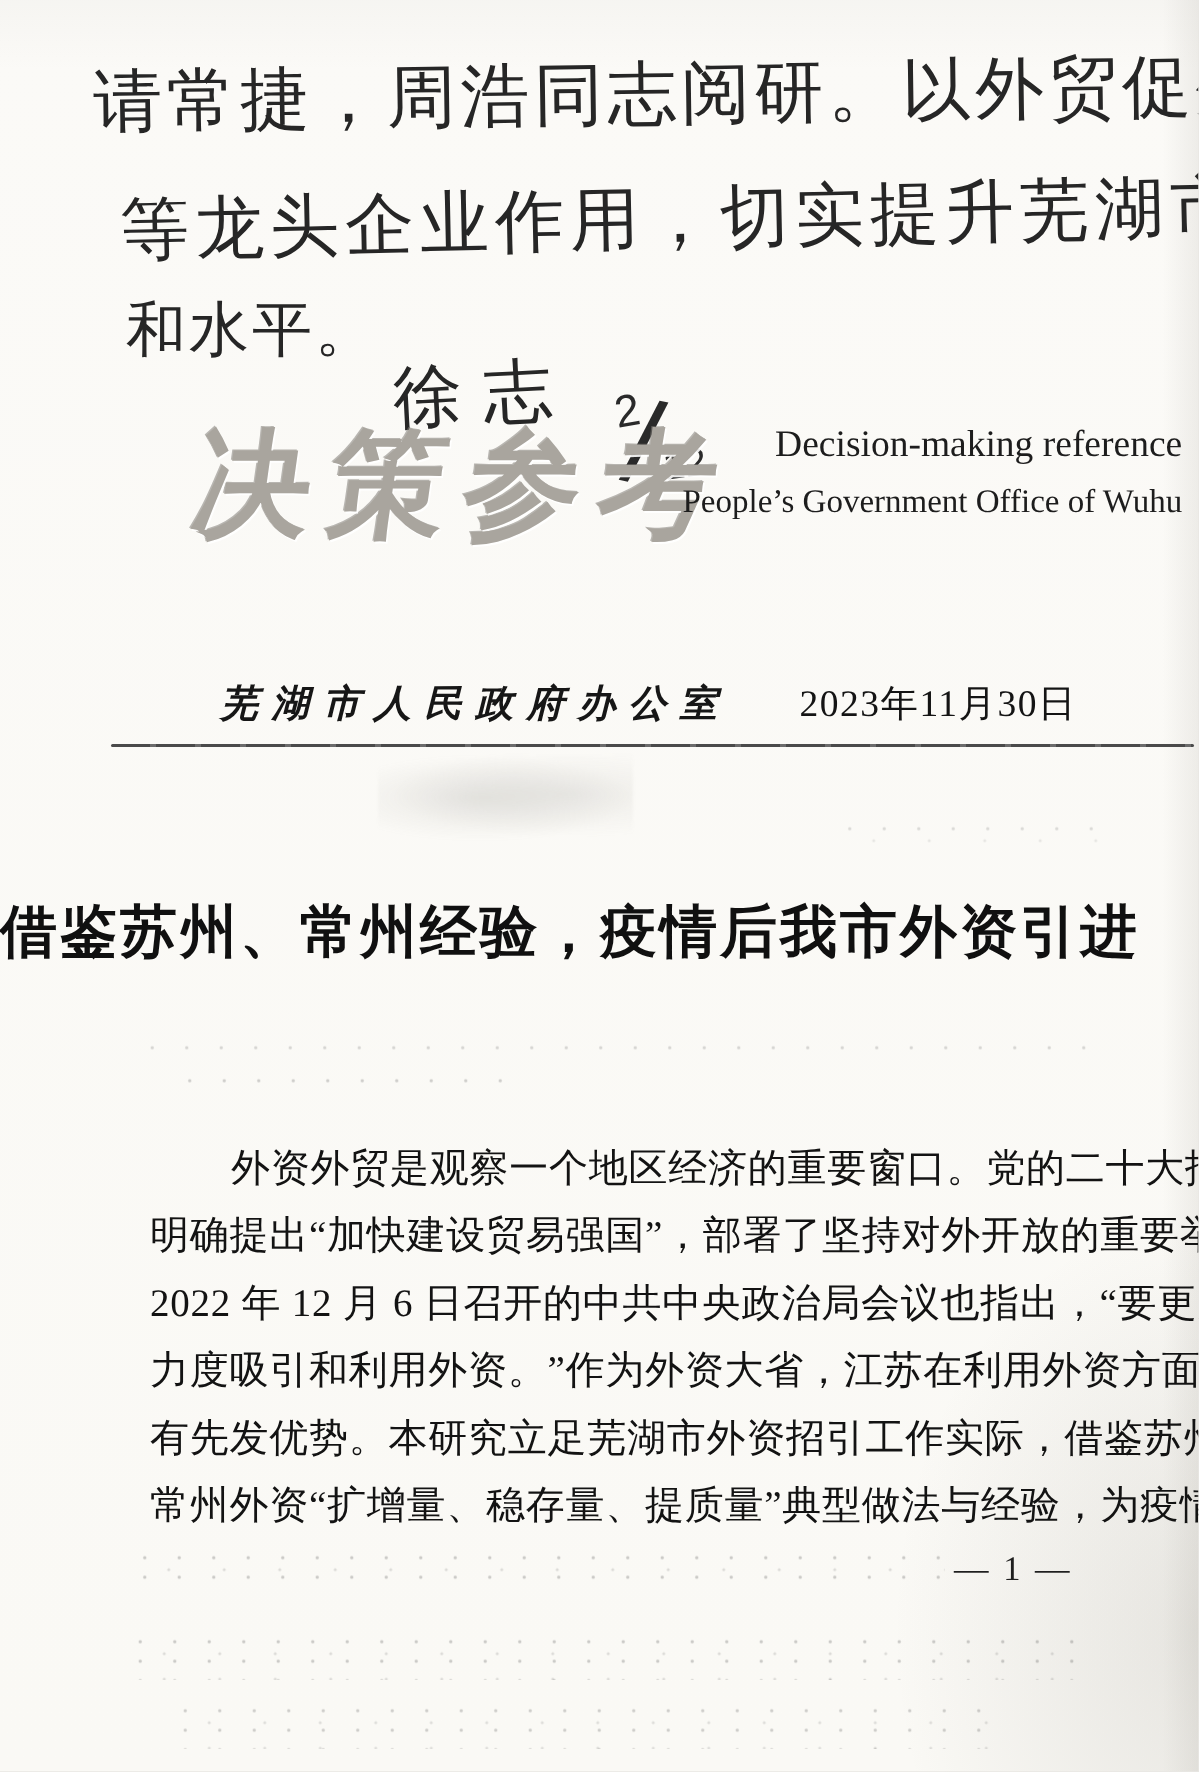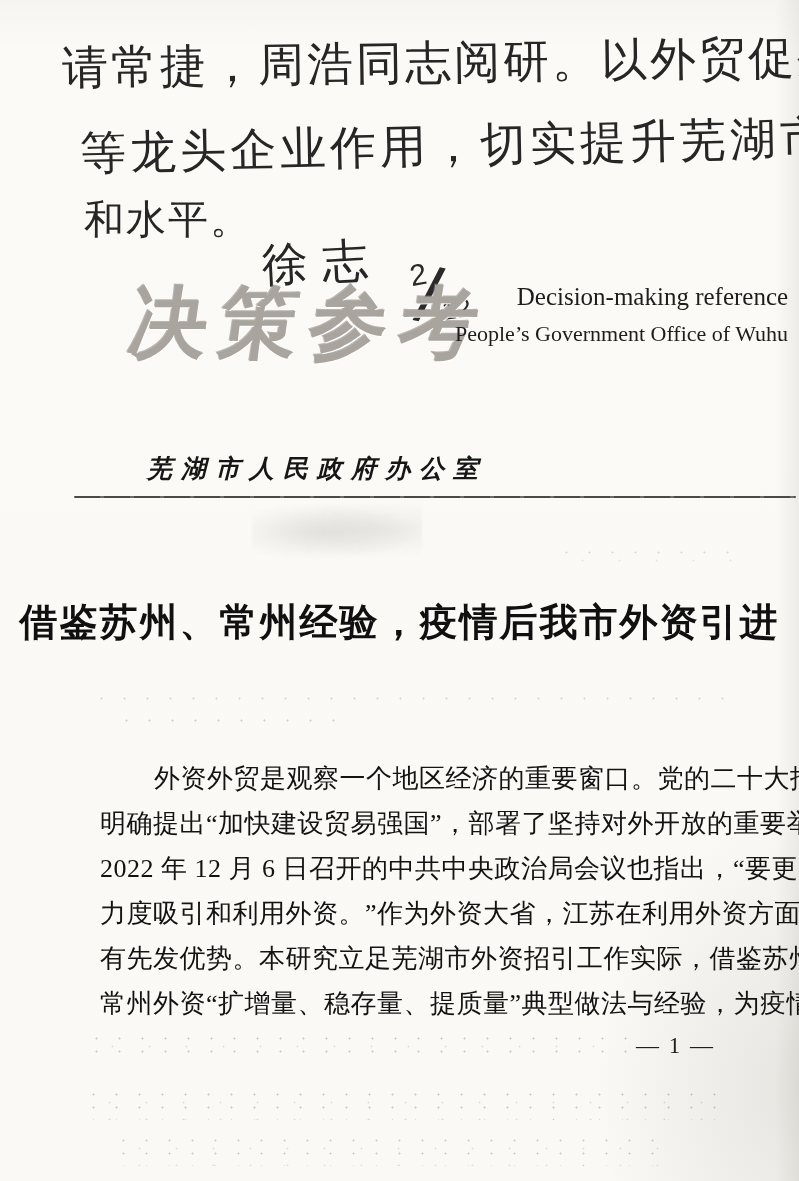"2023年11月30日" div.issue-date { html: none -> <div>2023年11月30日</div> }
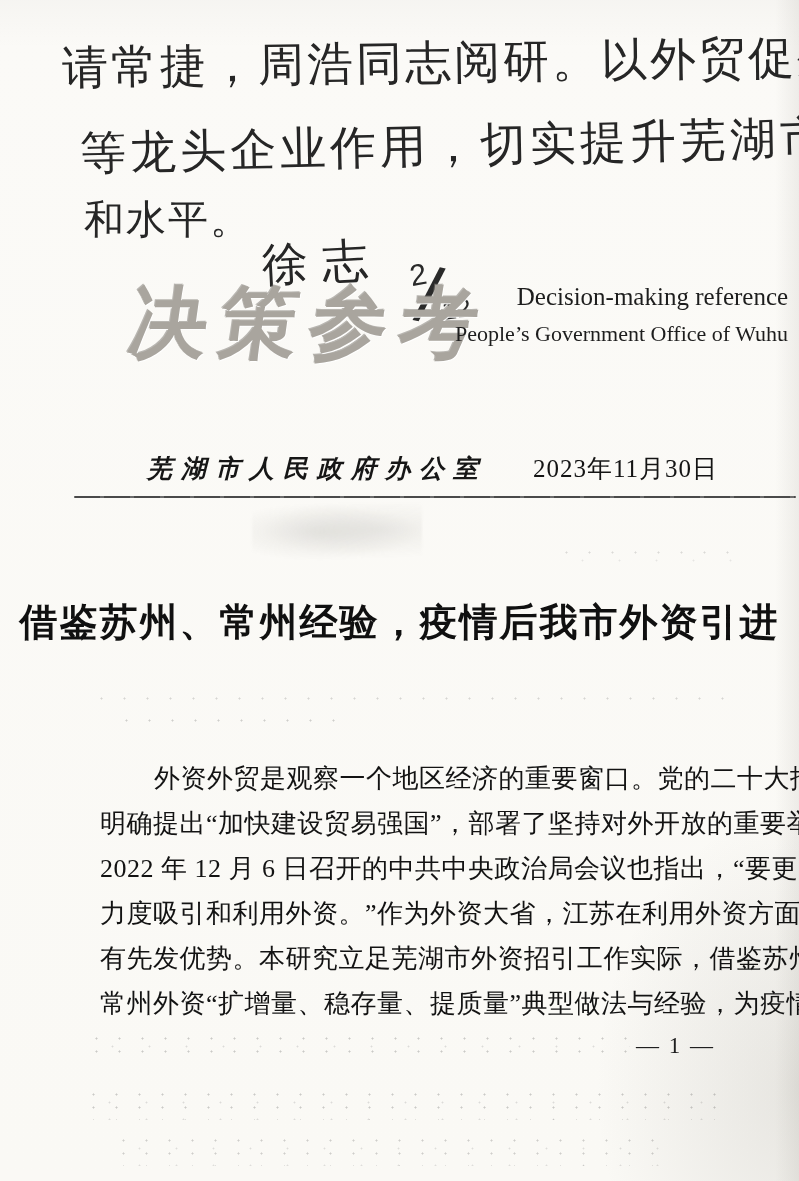"借鉴苏州、常州经验，疫情后我市外资引进" .article-title { text-align: center -> none }
